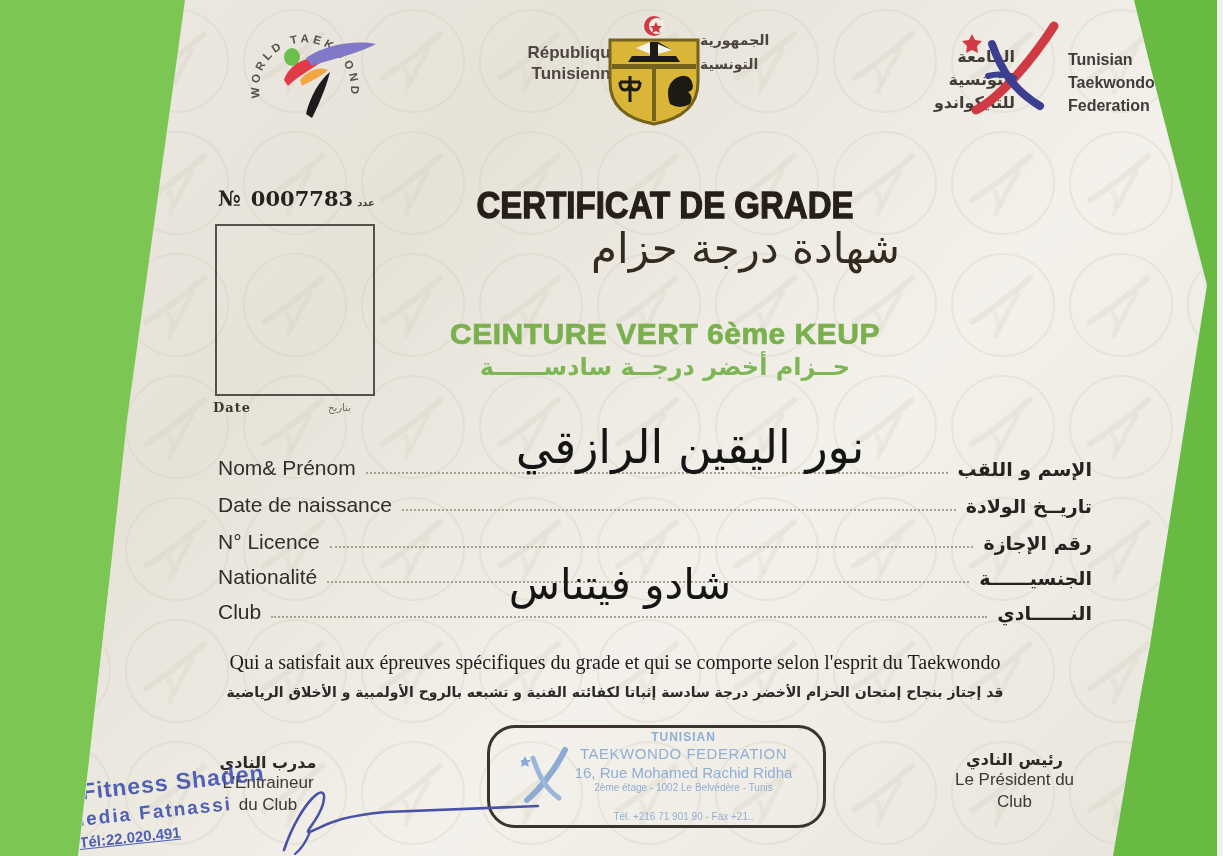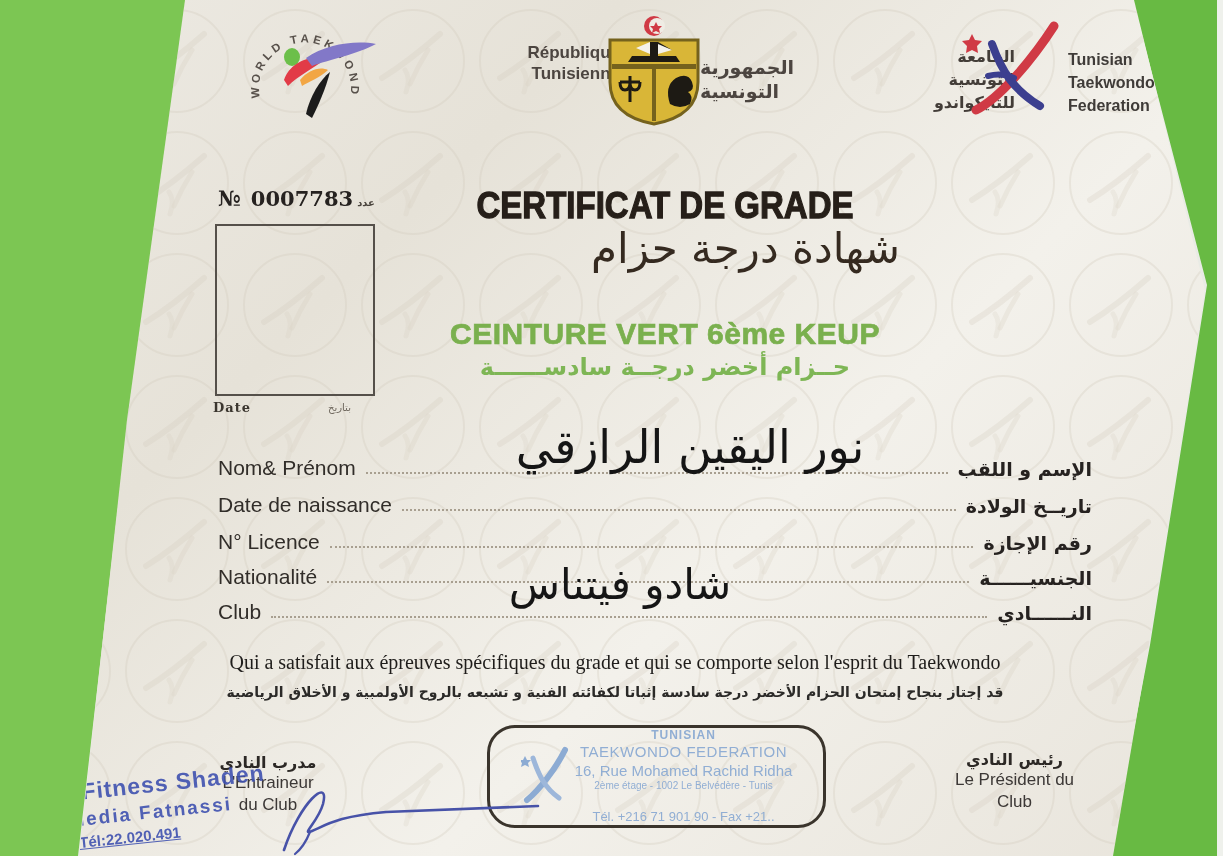"الجمهورية" .rep-ar { font-size: 19px -> 14px; top: 55px -> 28px }
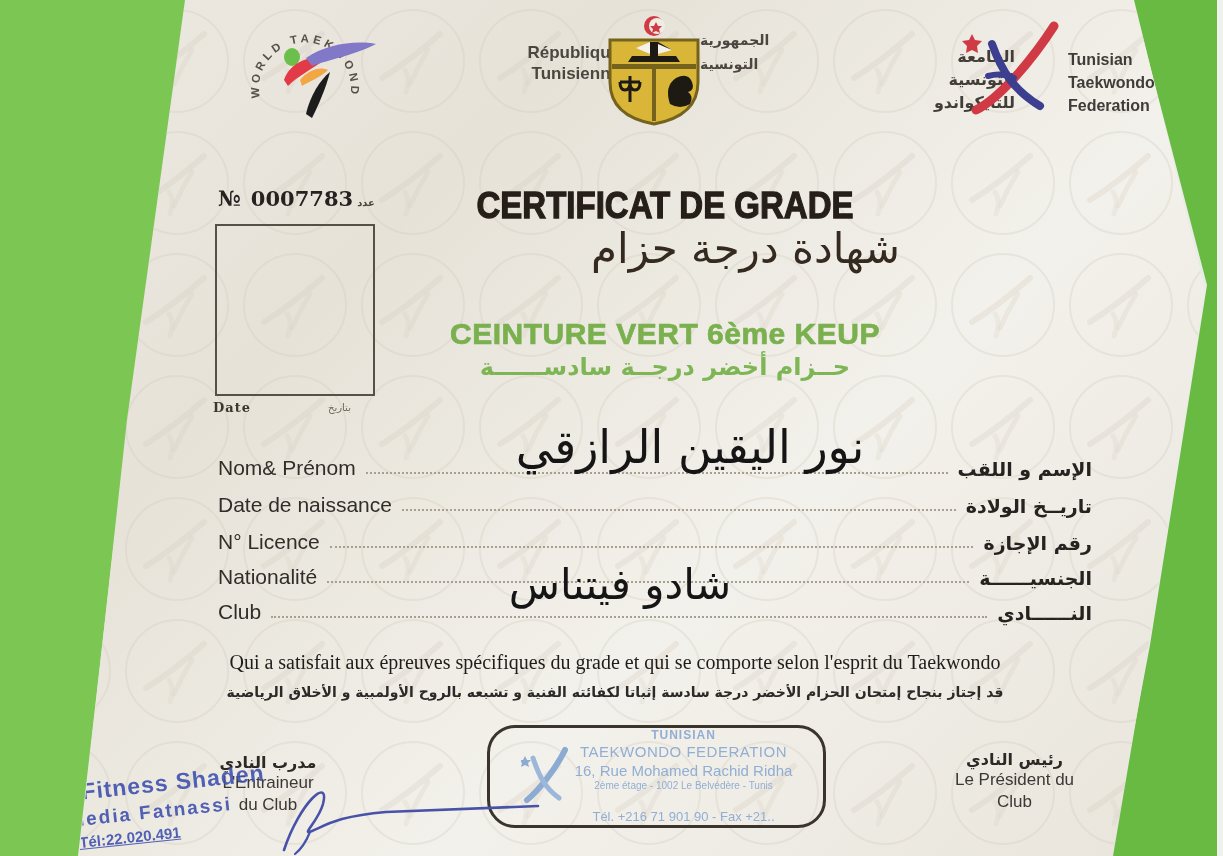"Tél. +216 71 901 90" .stamp-txt .l4 { font-size: 13px -> 10px }
